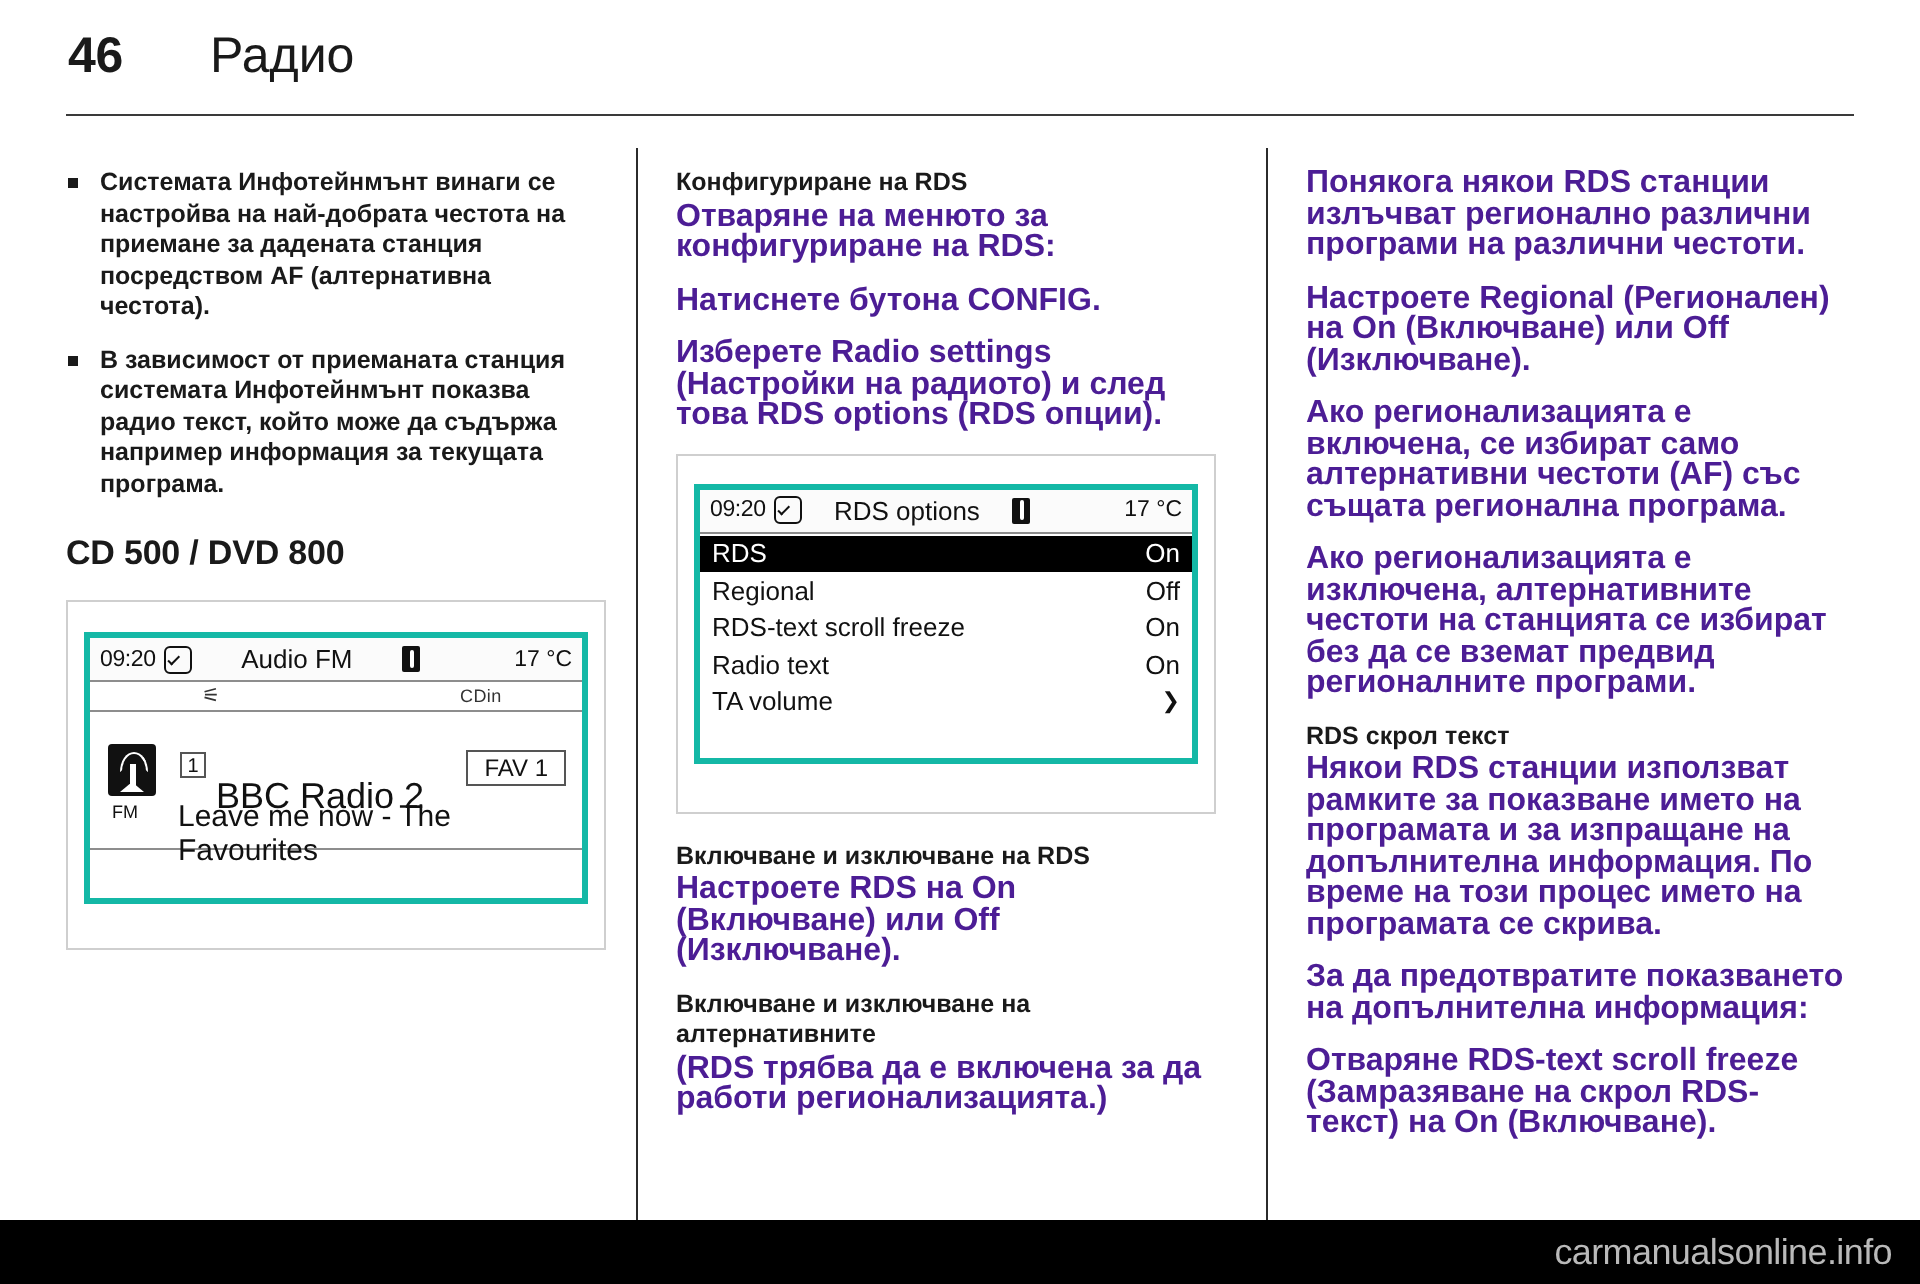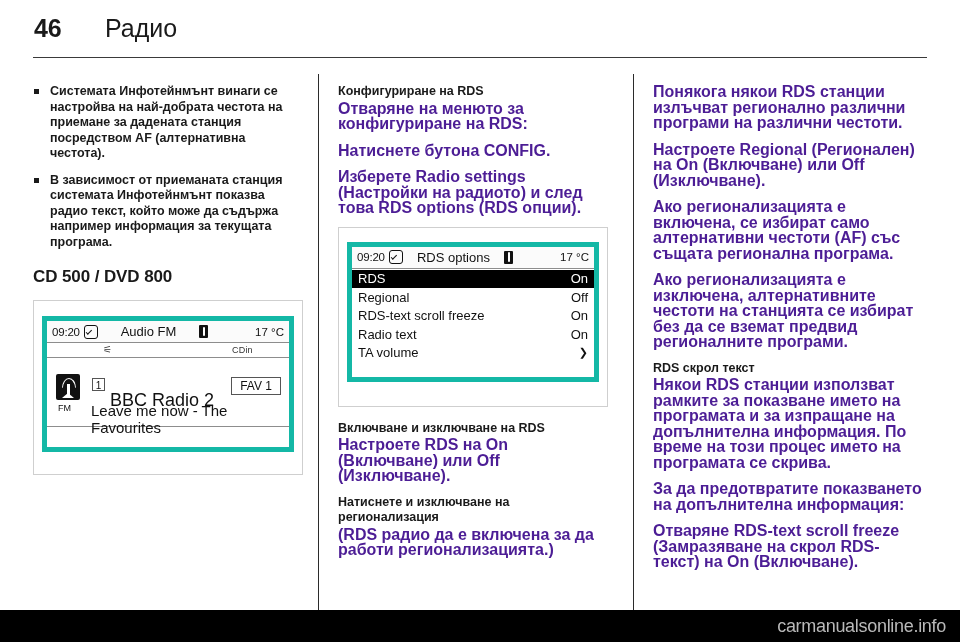"09:20" .shot-inner { border: 5px solid #14b8a6 -> 3px solid #14b8a6 }
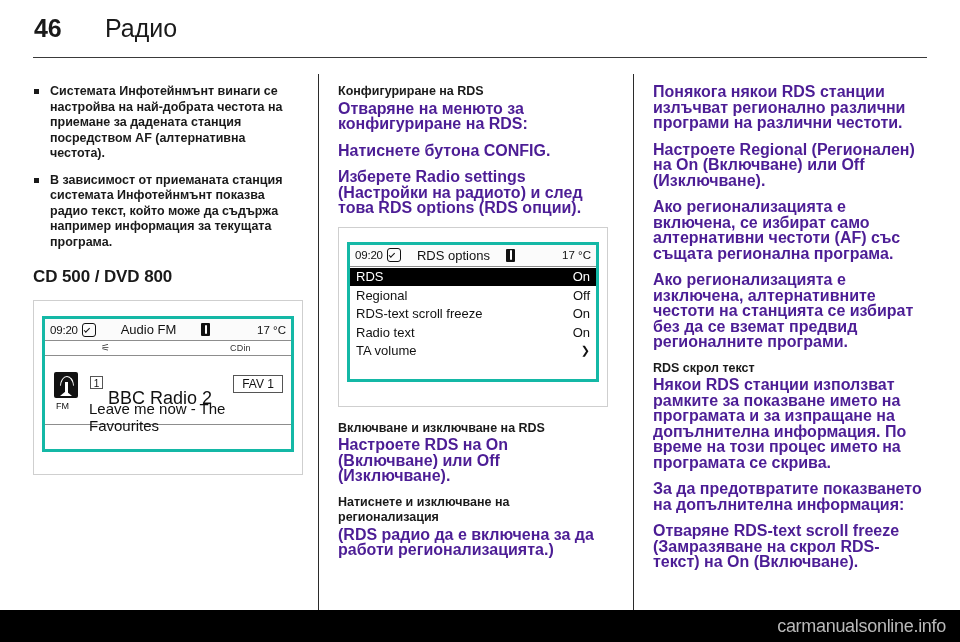"Натиснете и изключване на регионализация" h3.sub { text: Натиснете и изключване на регионализация -> Включване и изключване на алтернативните }
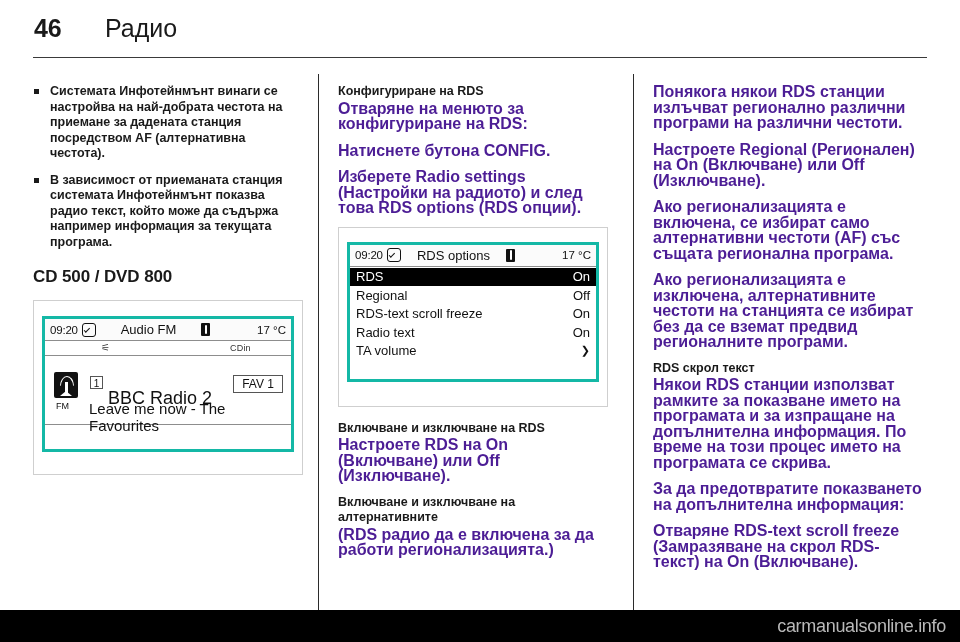"(RDS радио да е включена" p.body { text: радио -> трябва }
